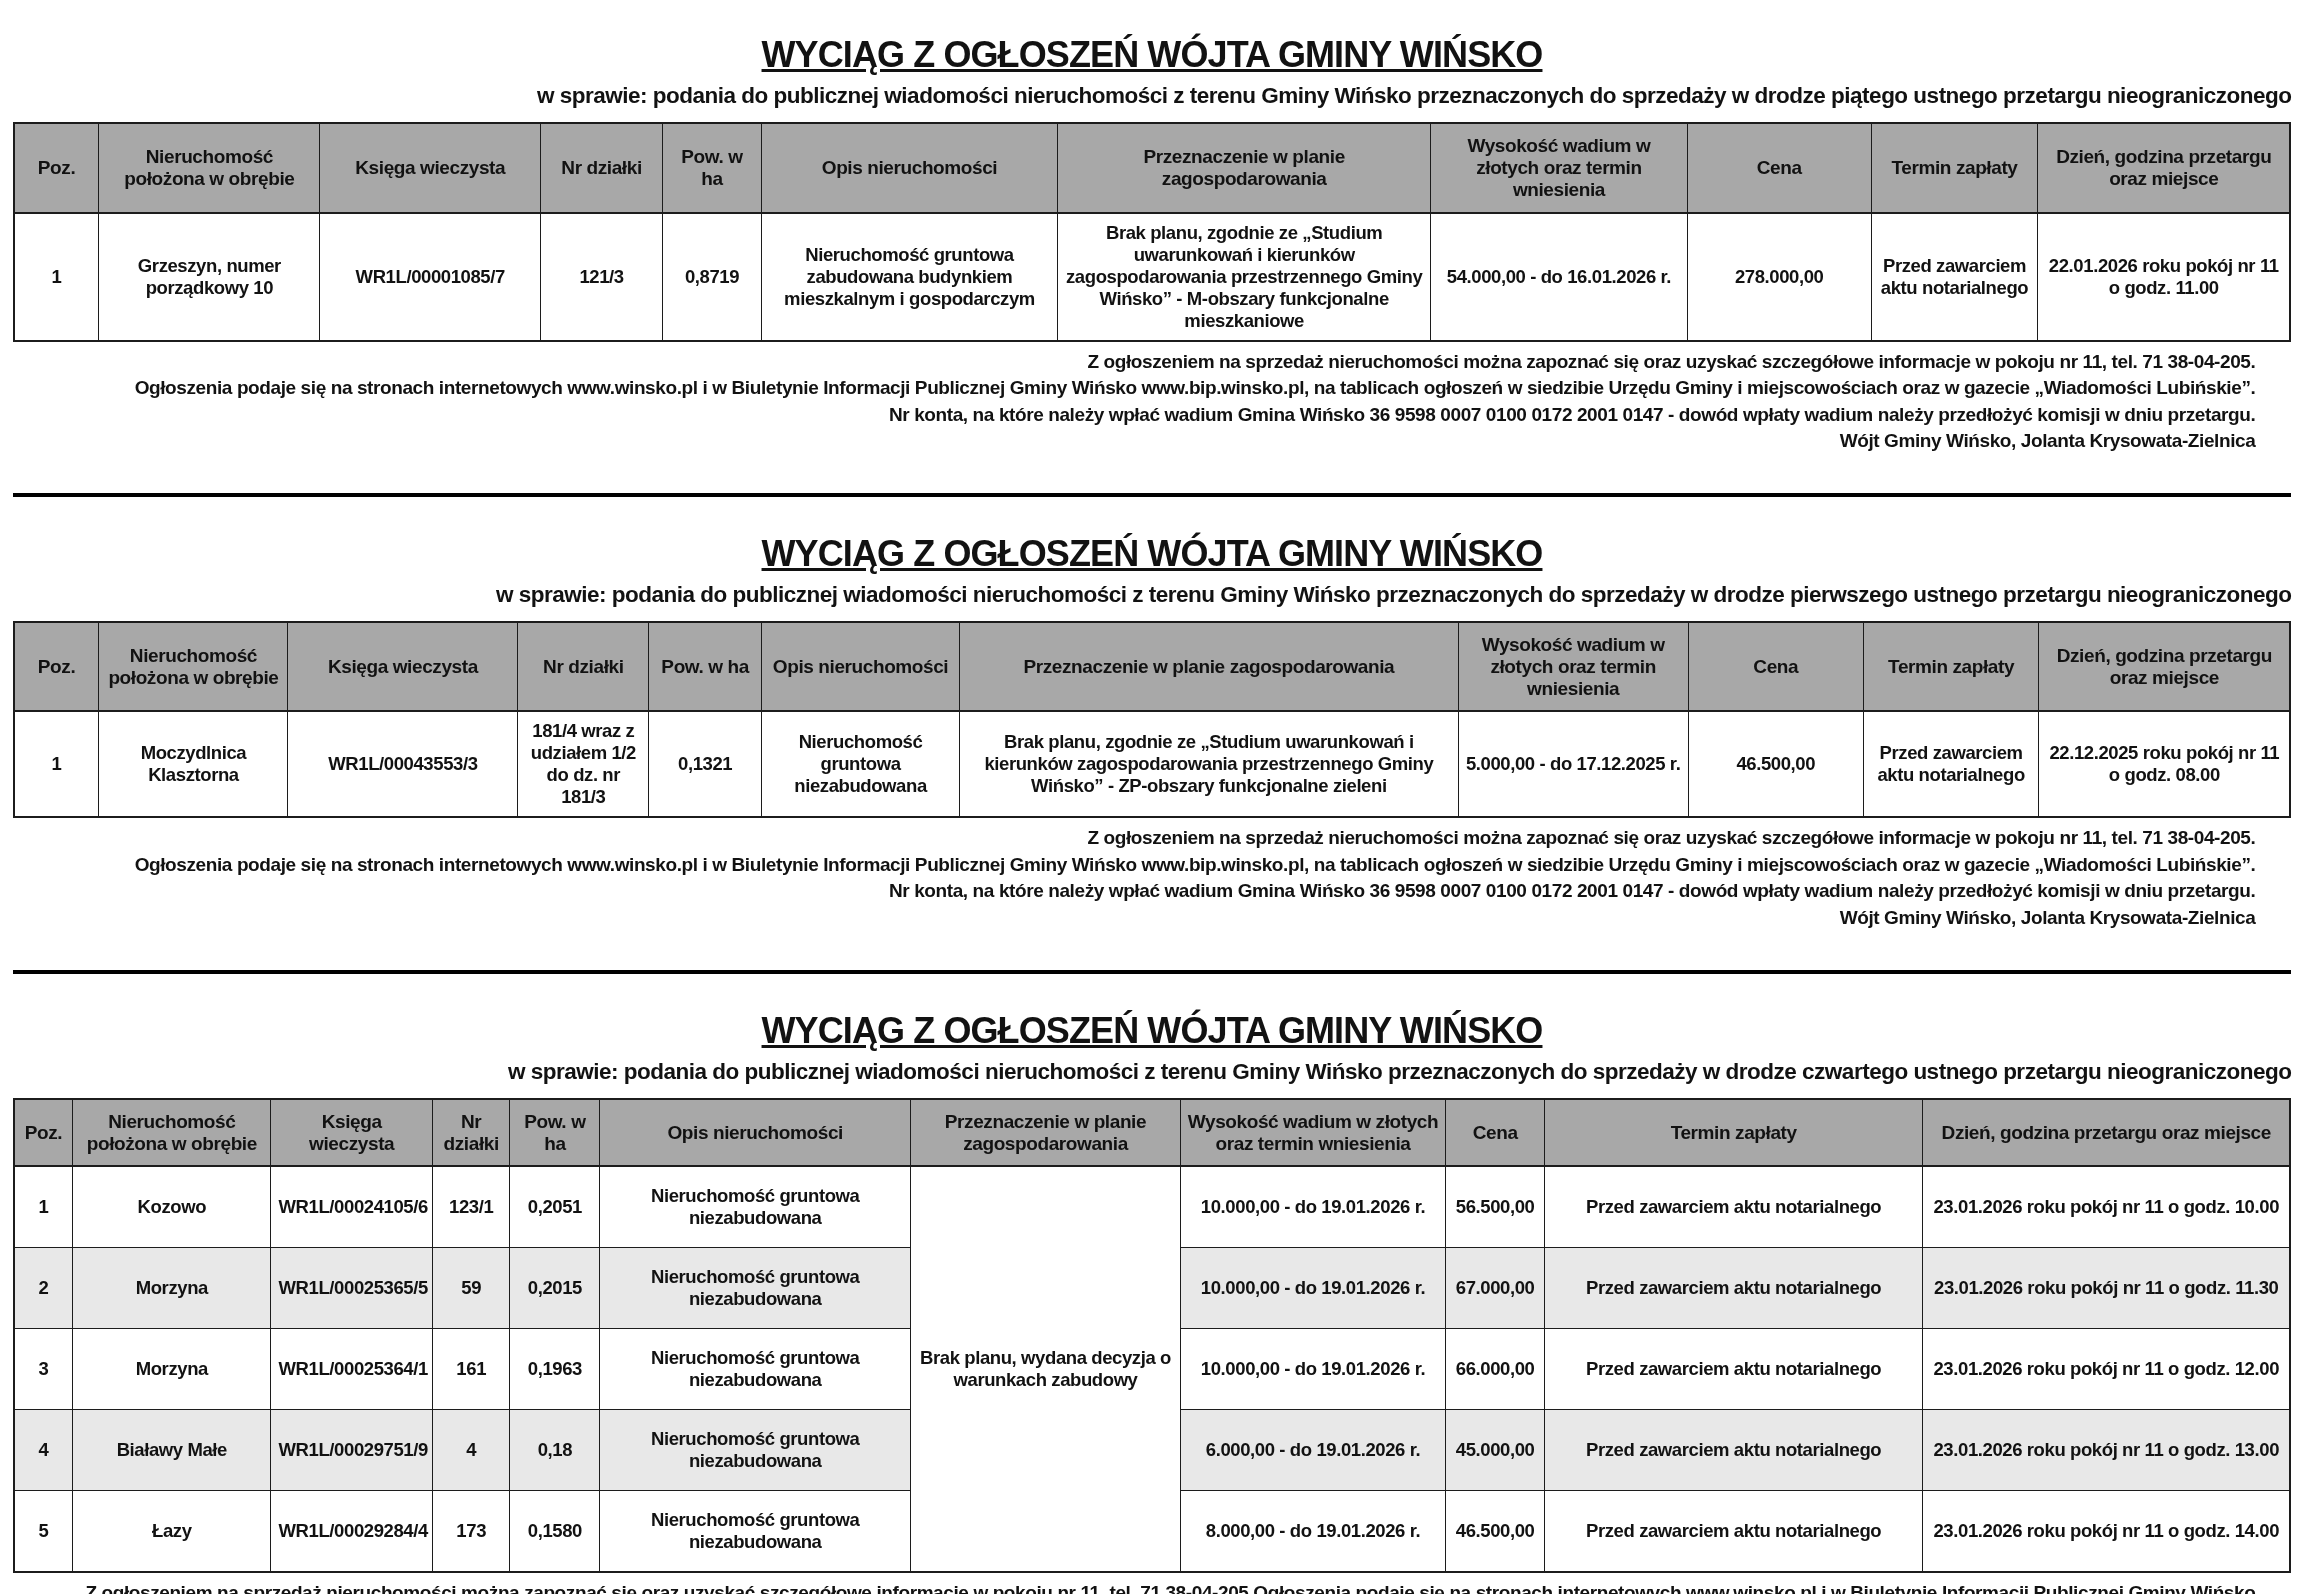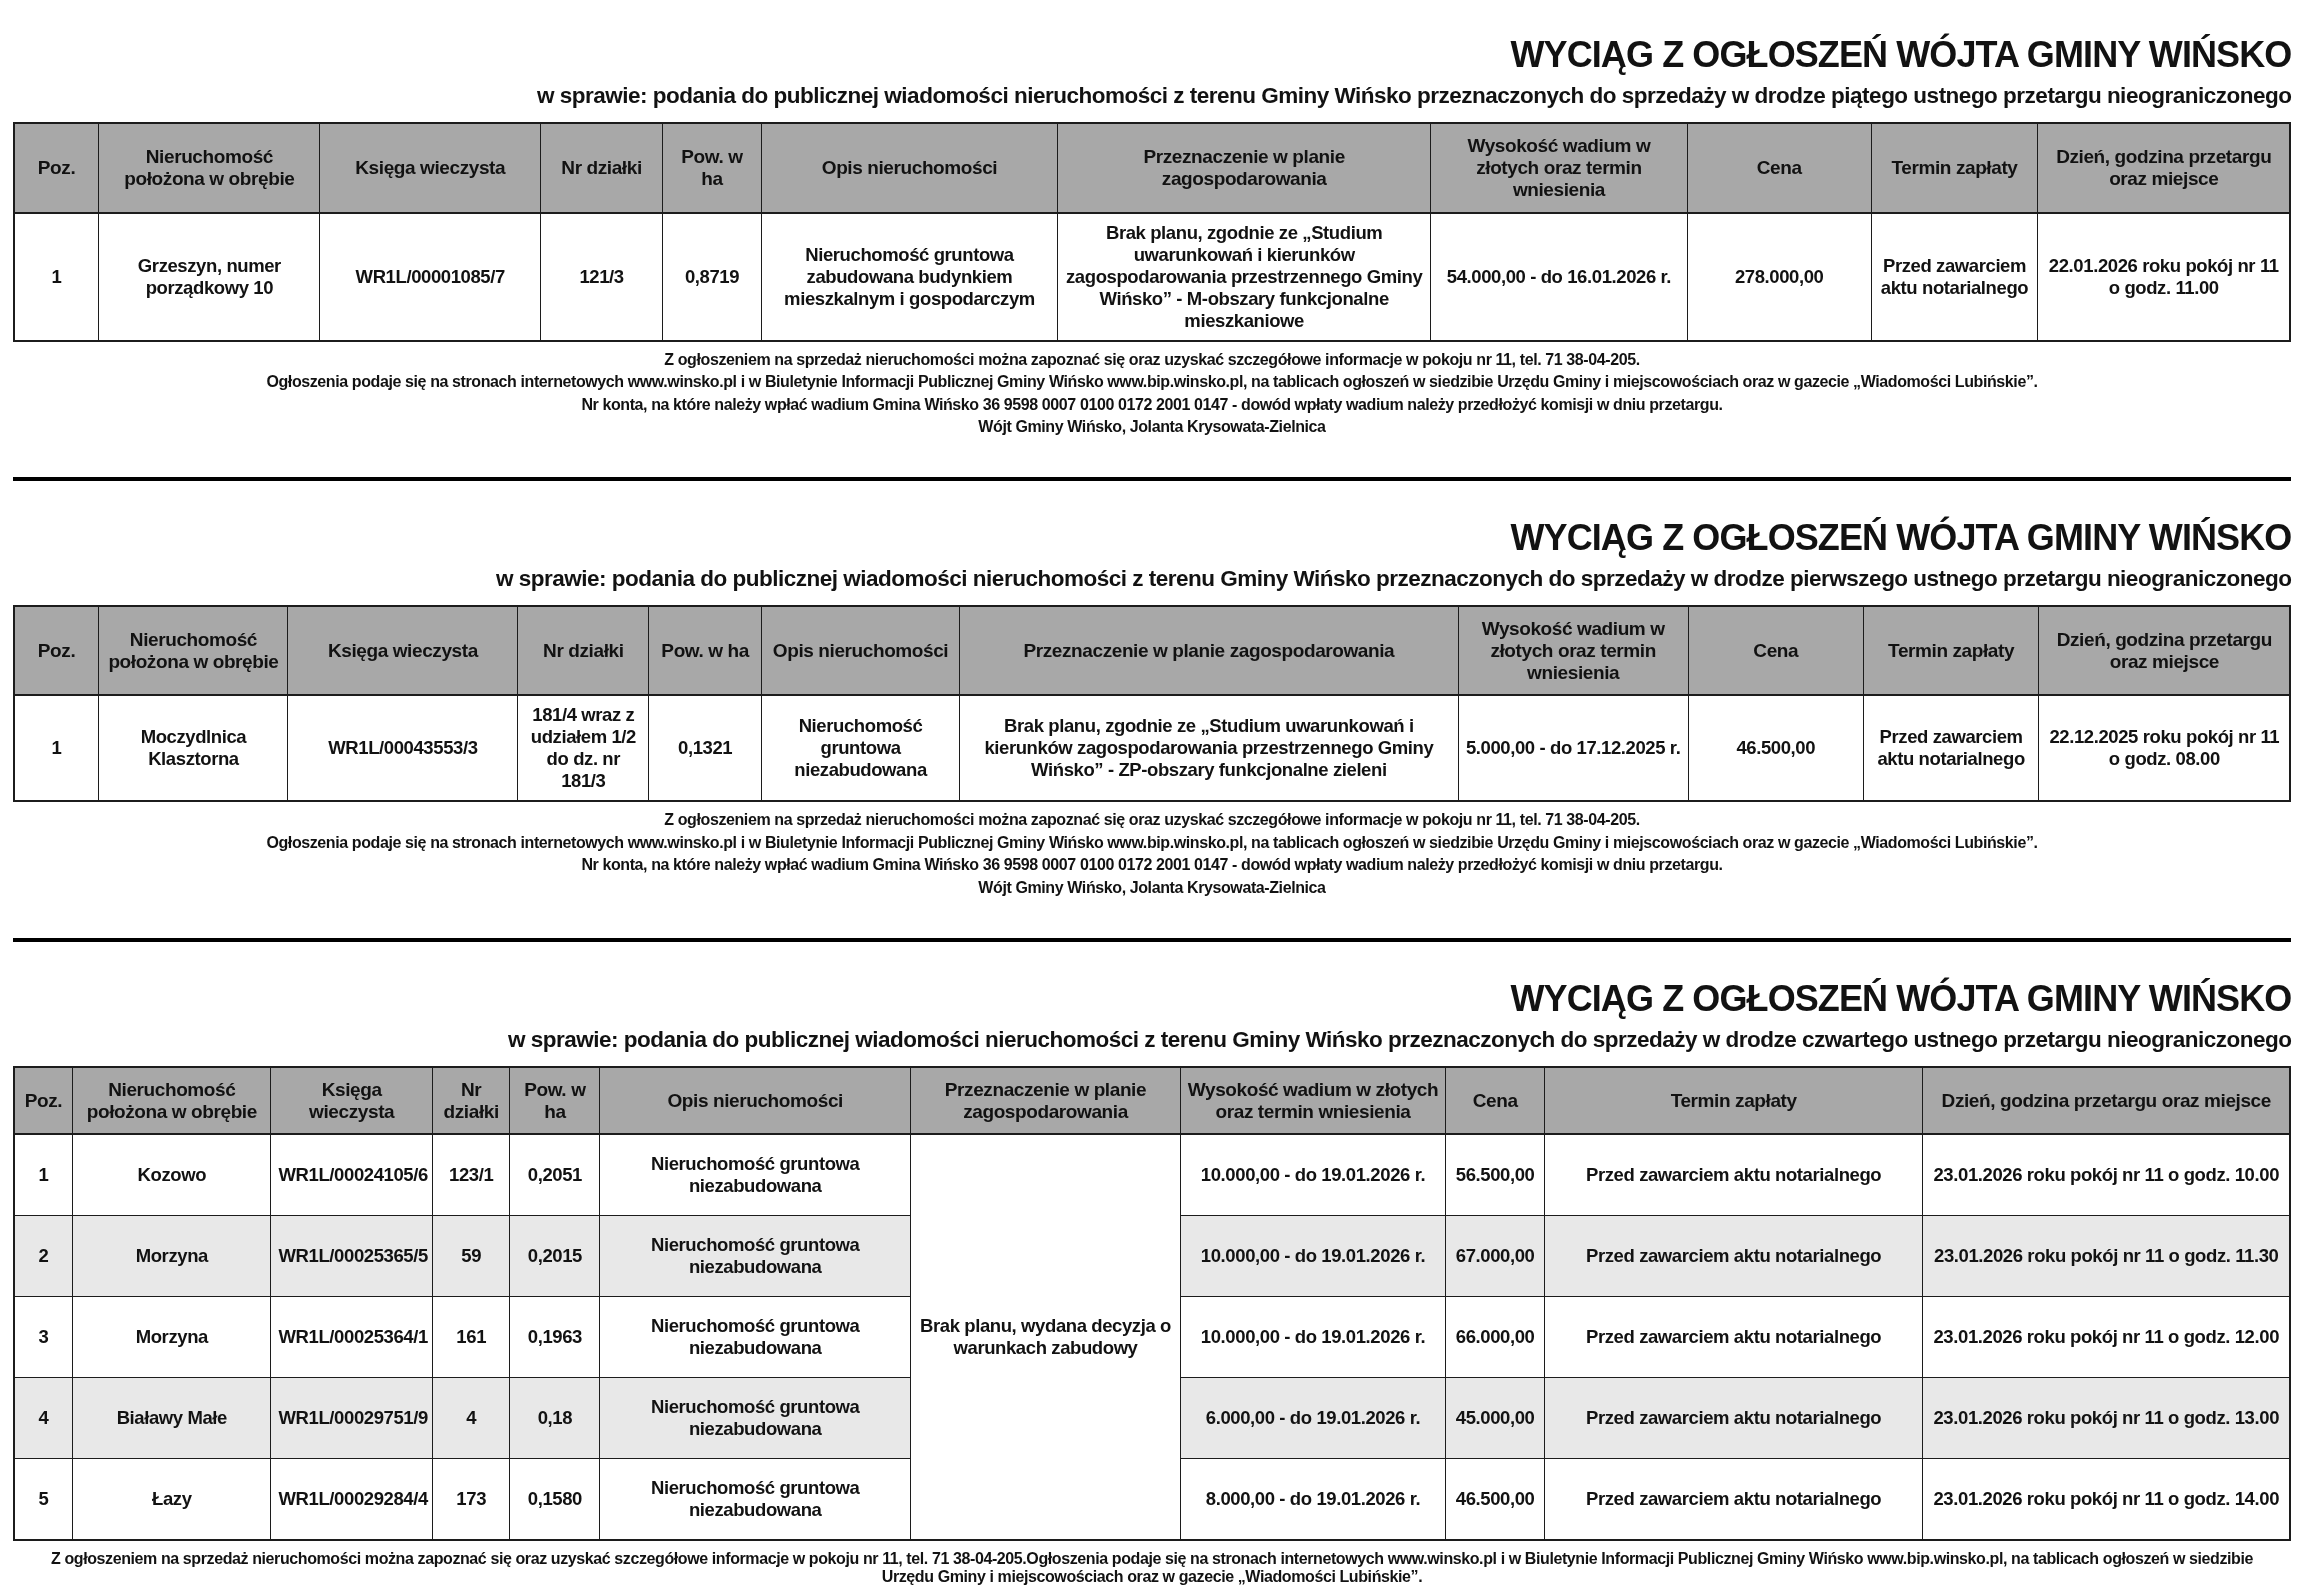"WYCIĄG Z OGŁOSZEŃ WÓJTA GMINY" .title { text-align: right -> center; text-decoration: none -> underline }
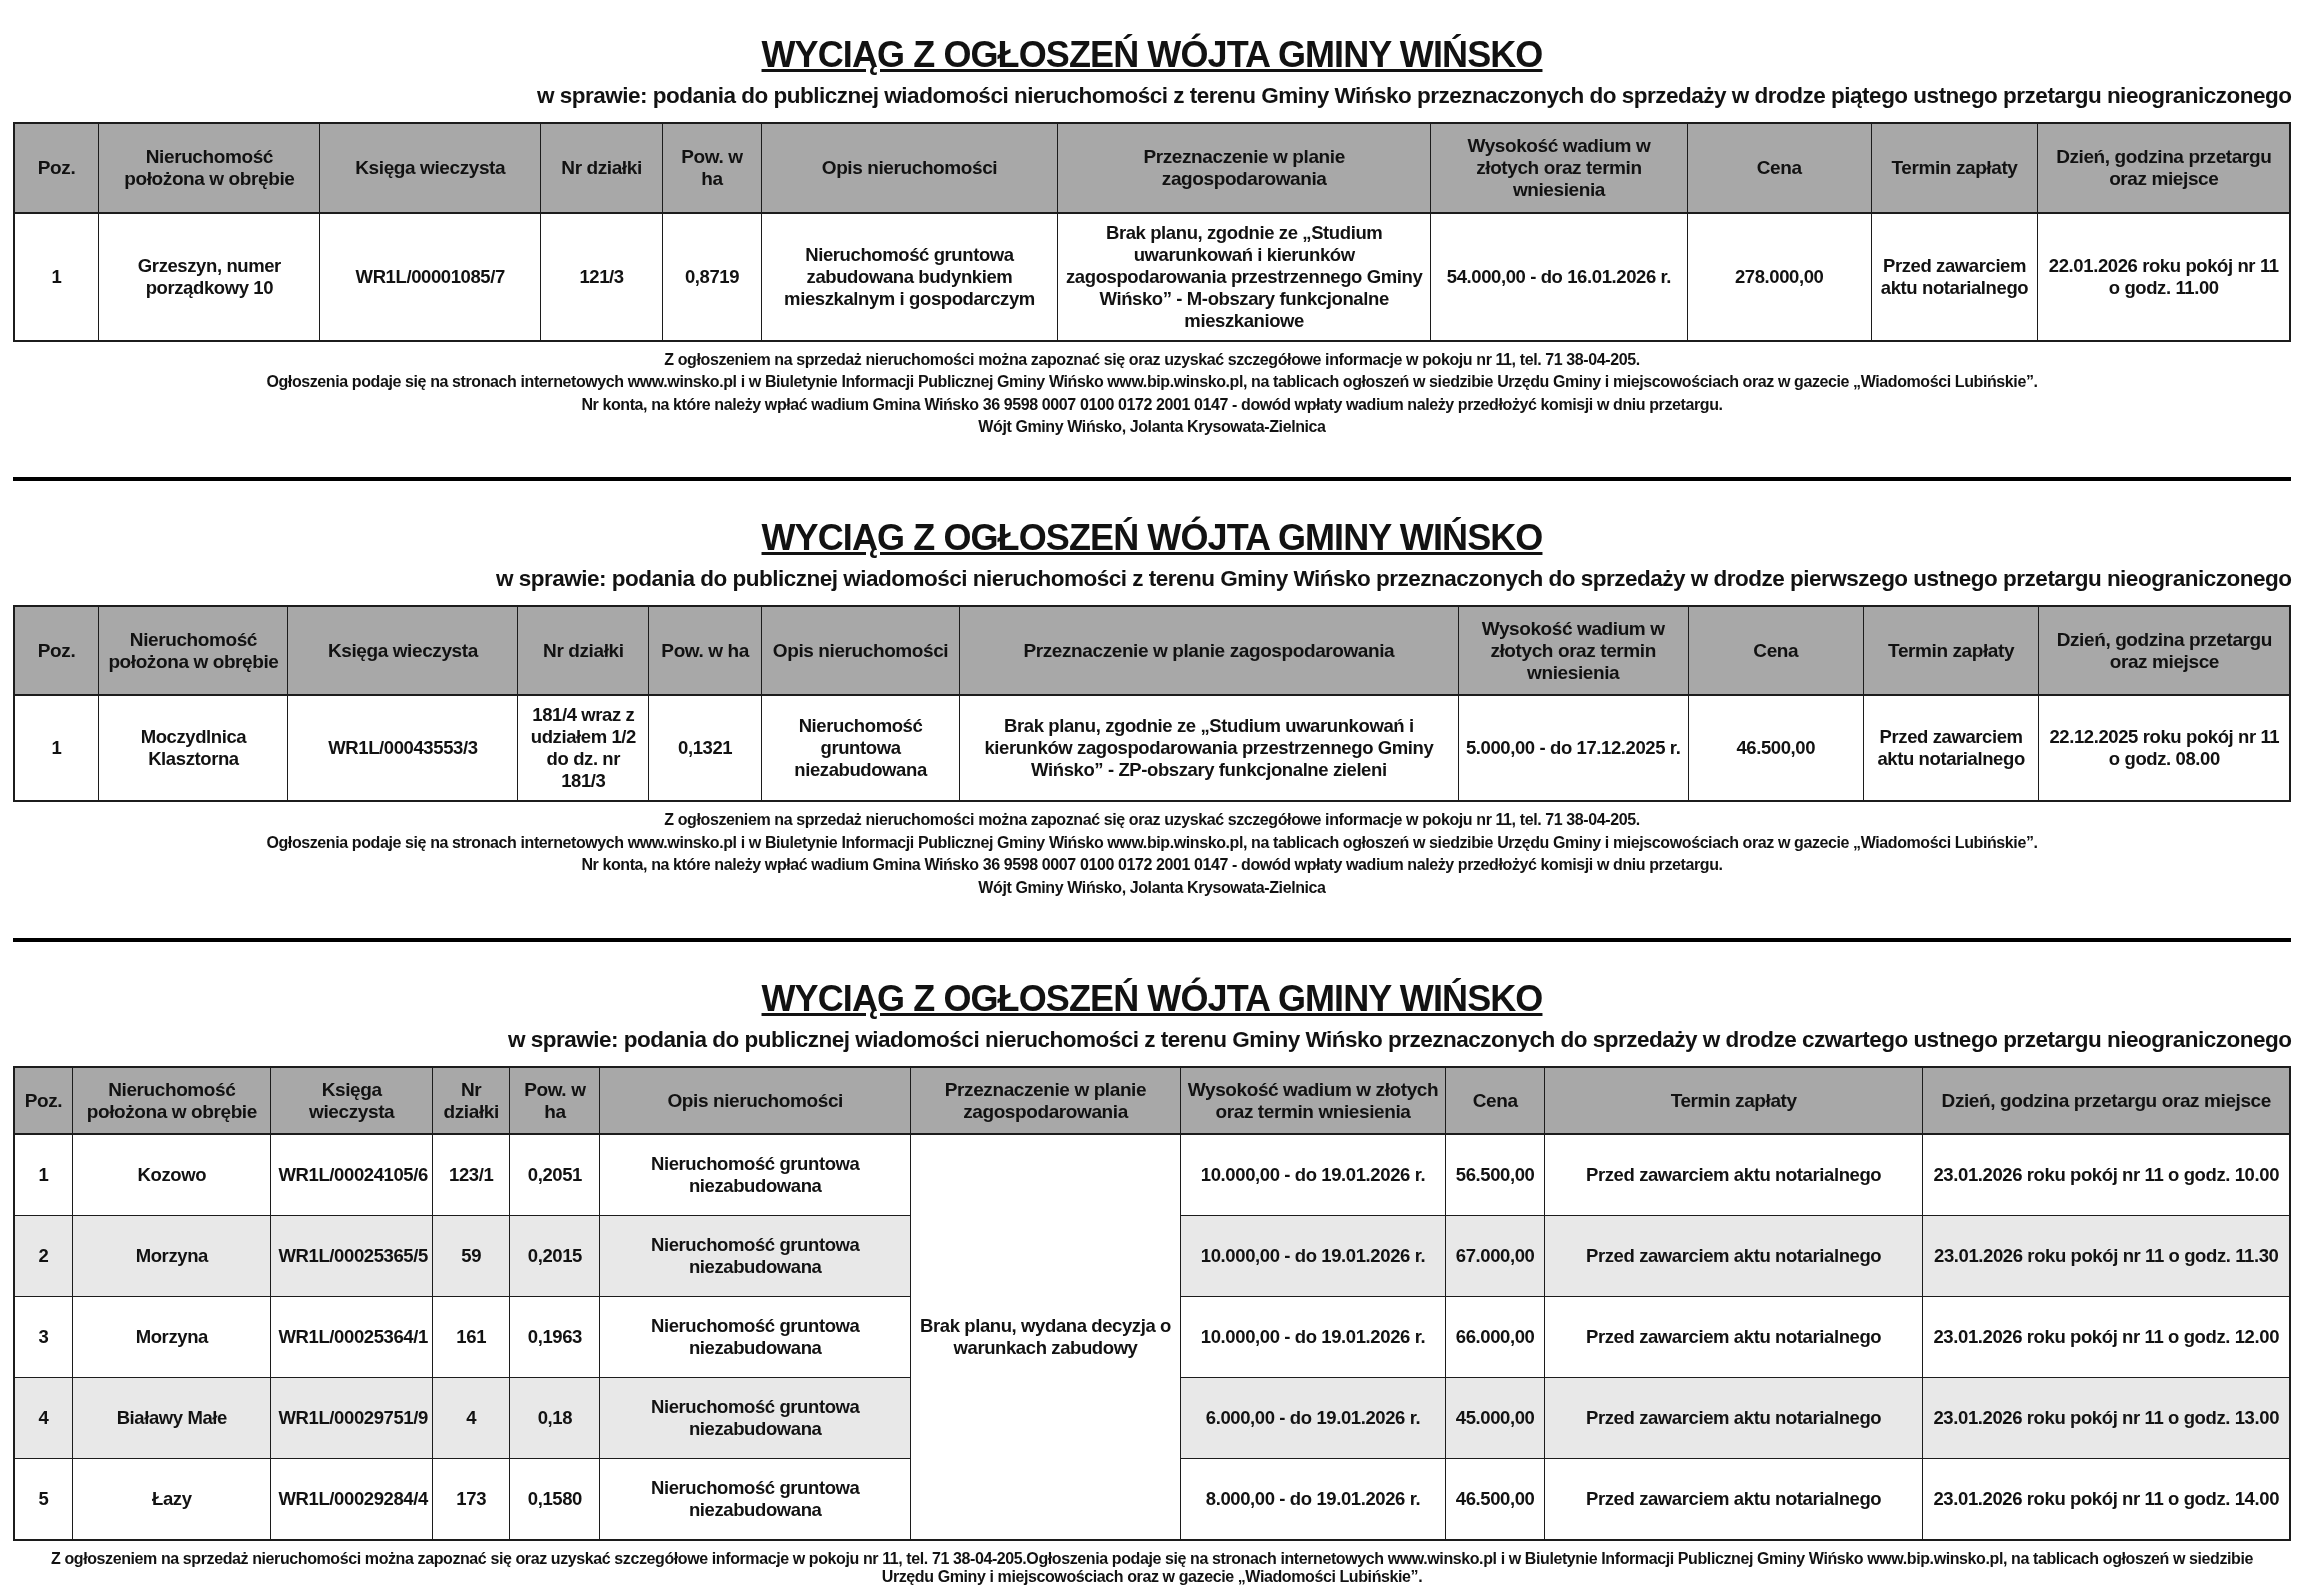"Z ogłoszeniem na sprzedaż nieruchomości" .footer-line { font-size: 16px -> 19px; text-align: center -> right }
